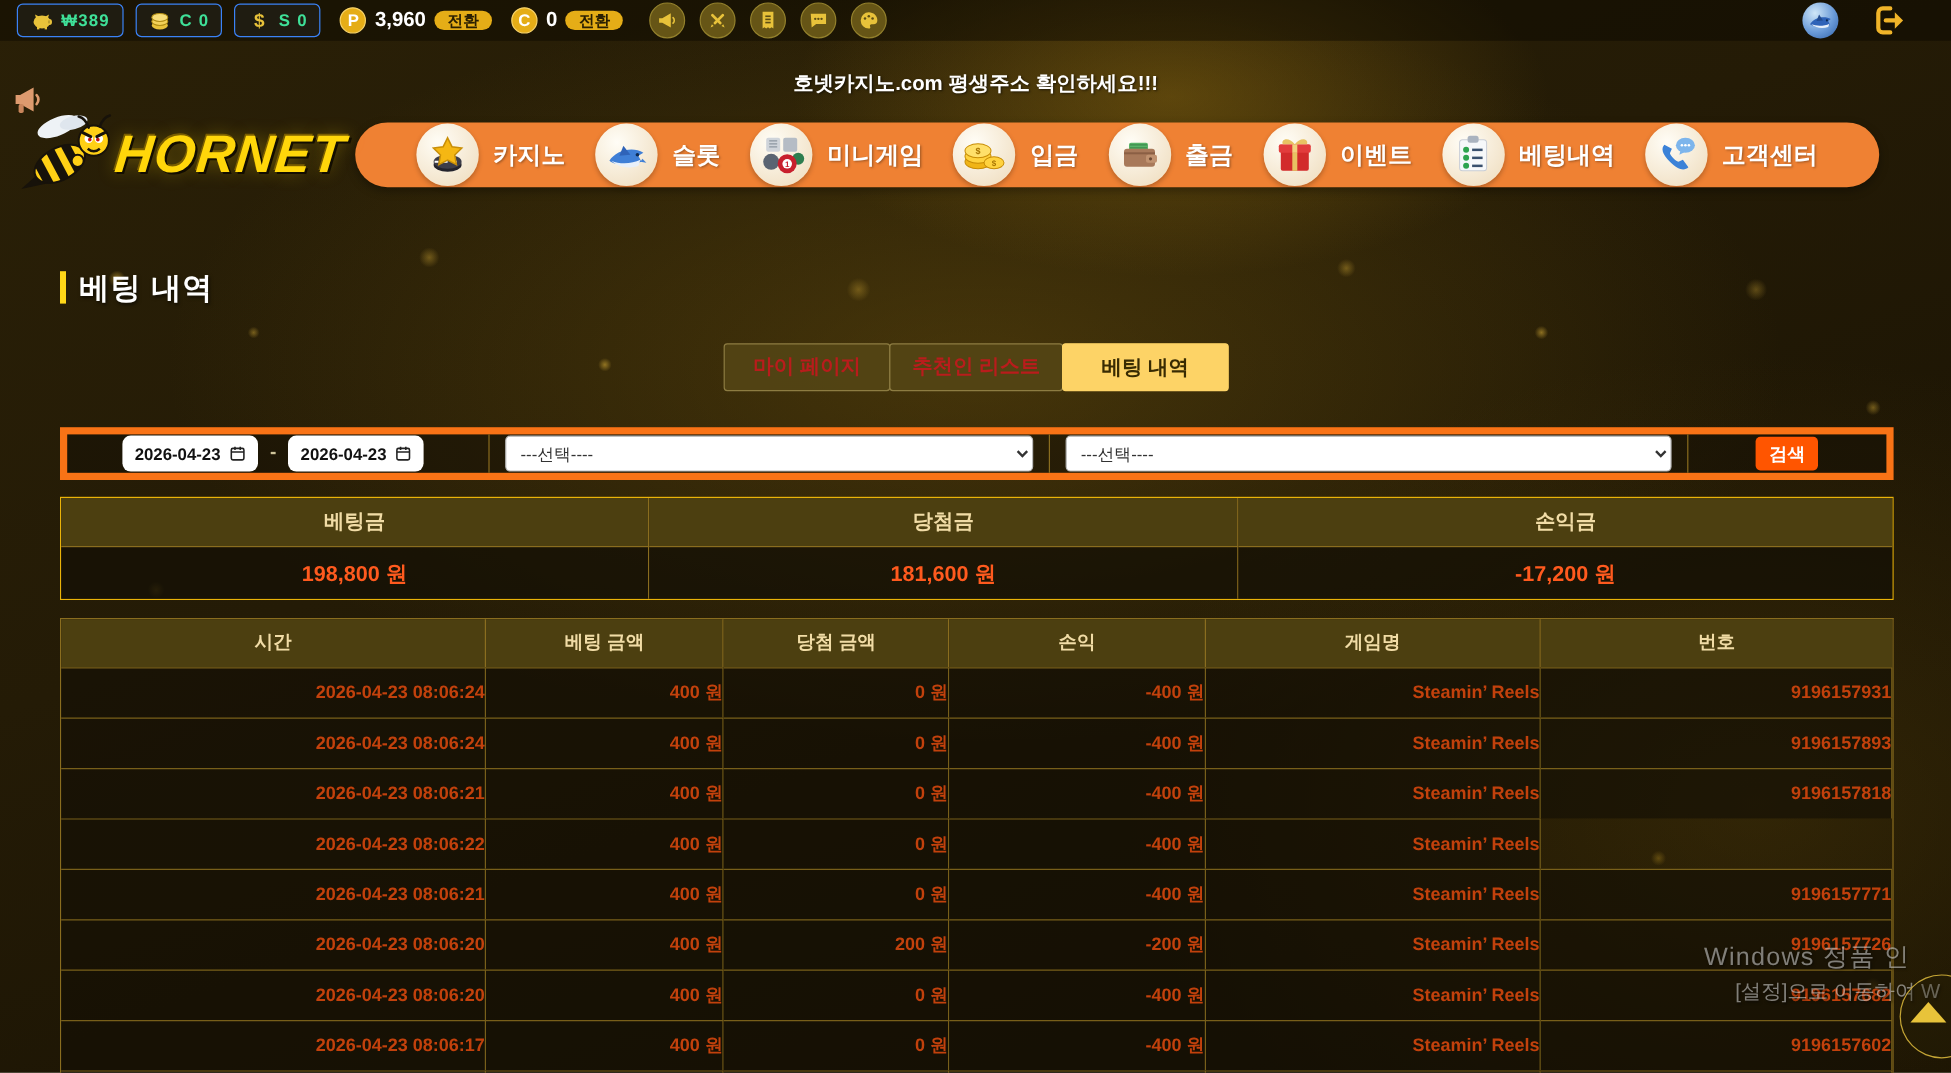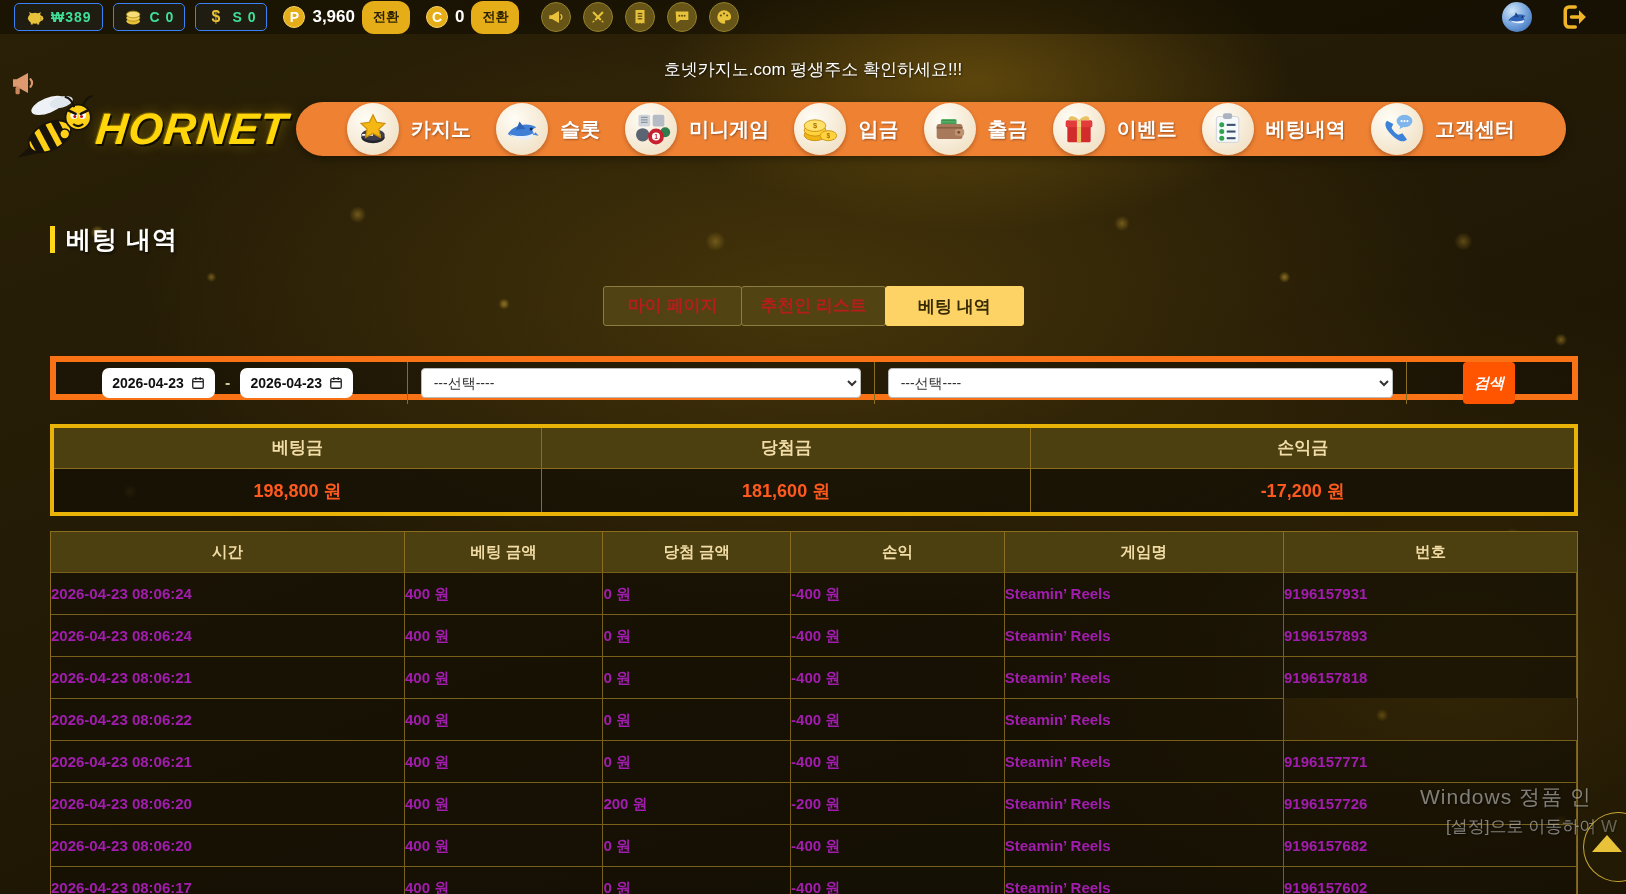"전환" .convert { height: 33px -> 16px }
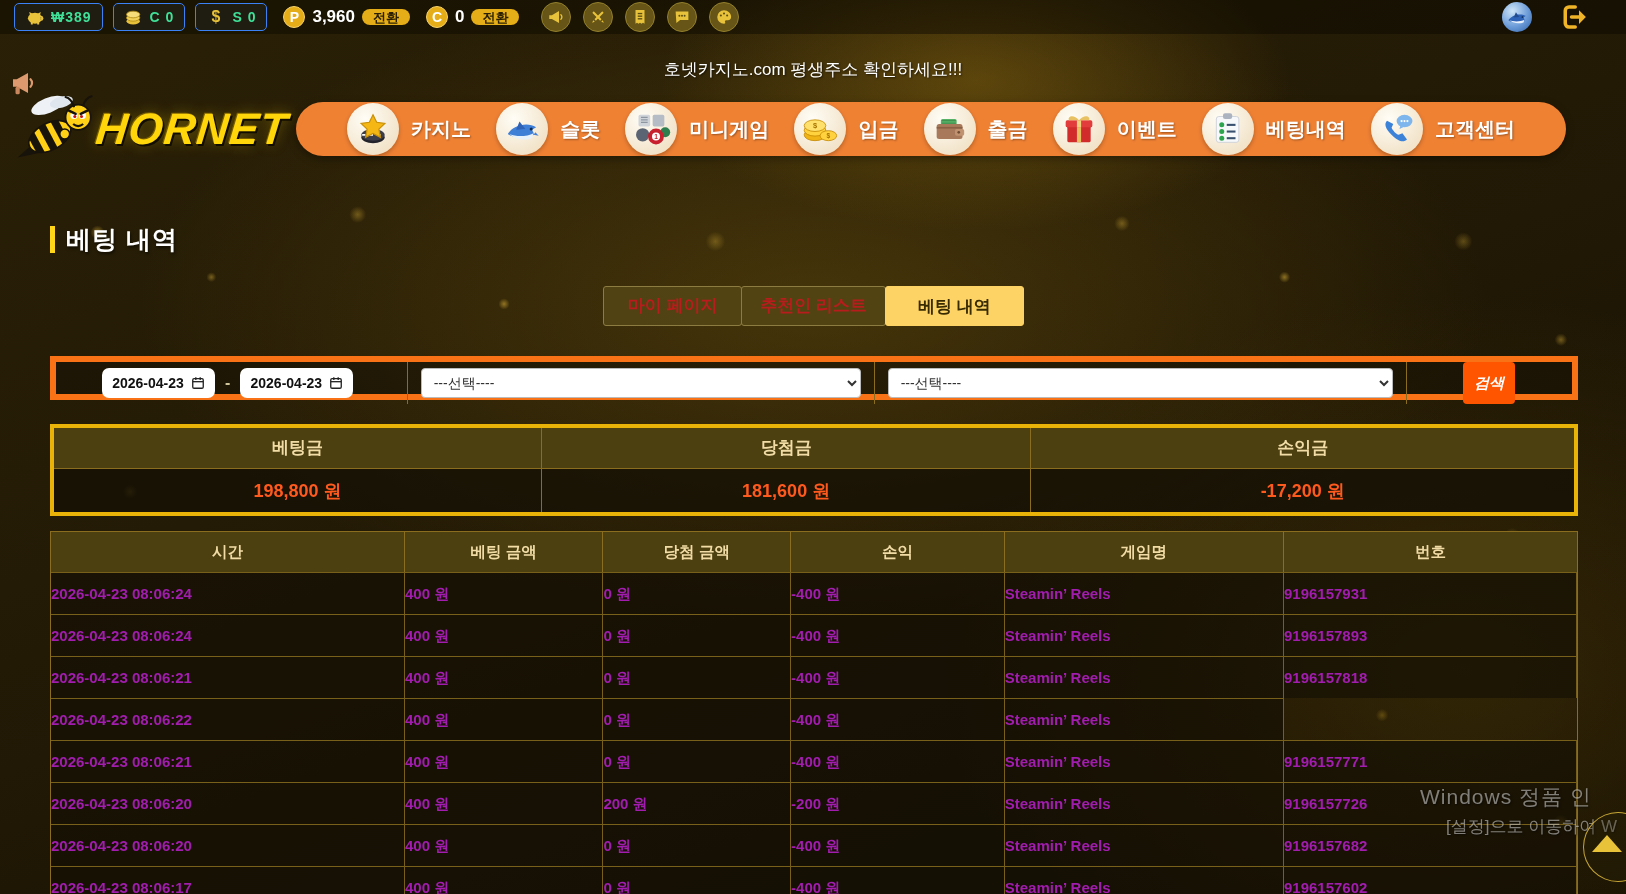"호넷카지노.com 평생주소 확인하세요!!!" .notice { font-weight: normal -> bold }
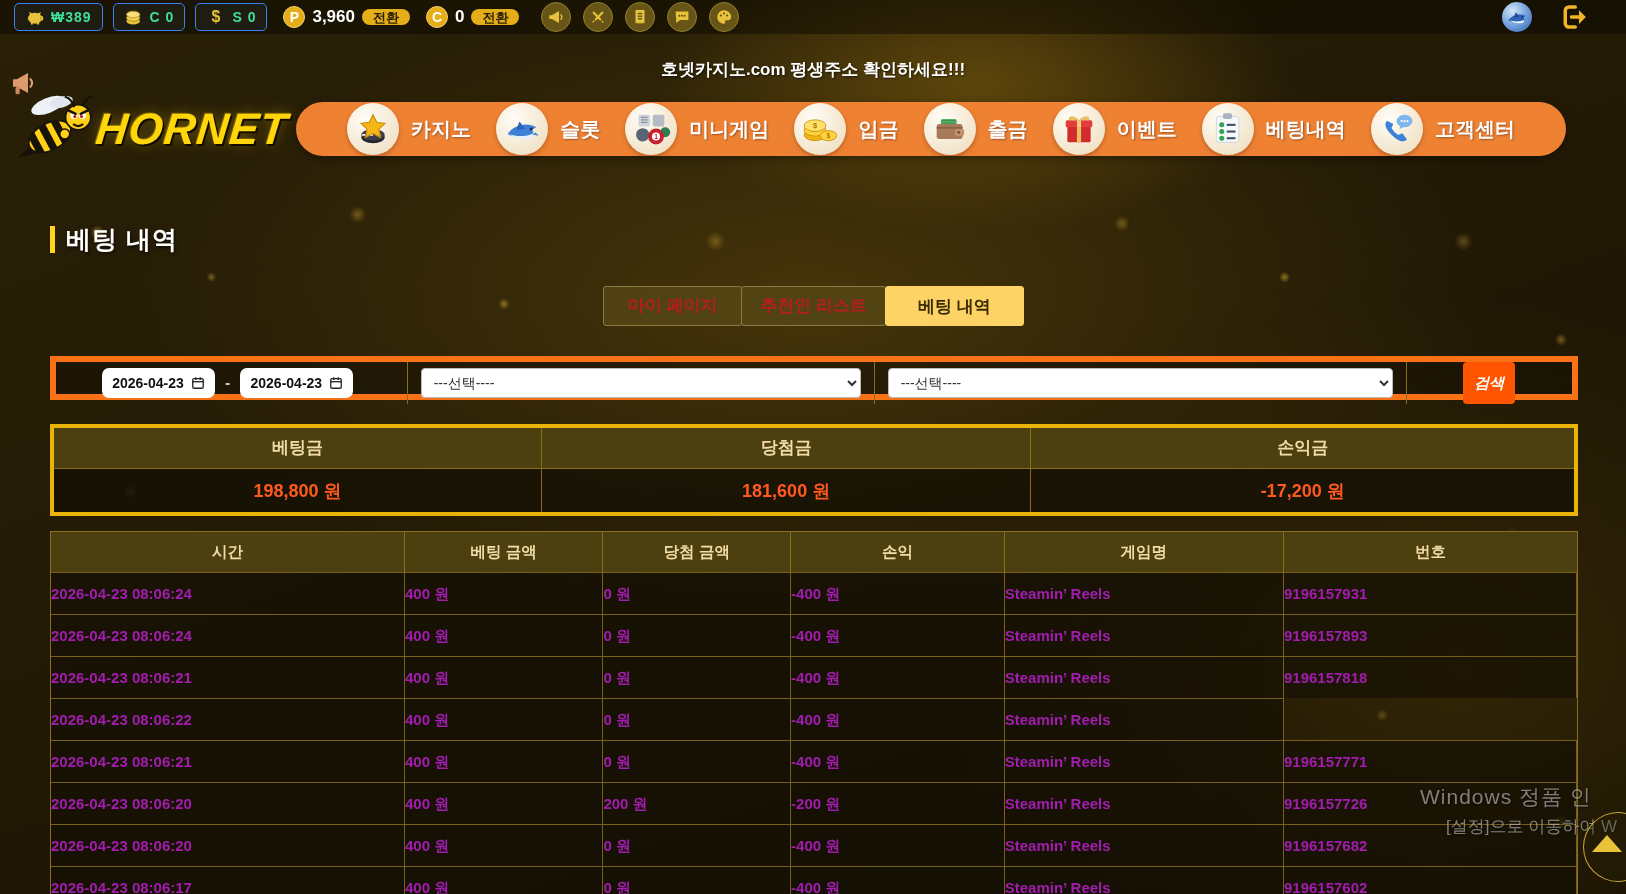"검색" .search-btn { font-style: italic -> none; height: 42px -> 28px }
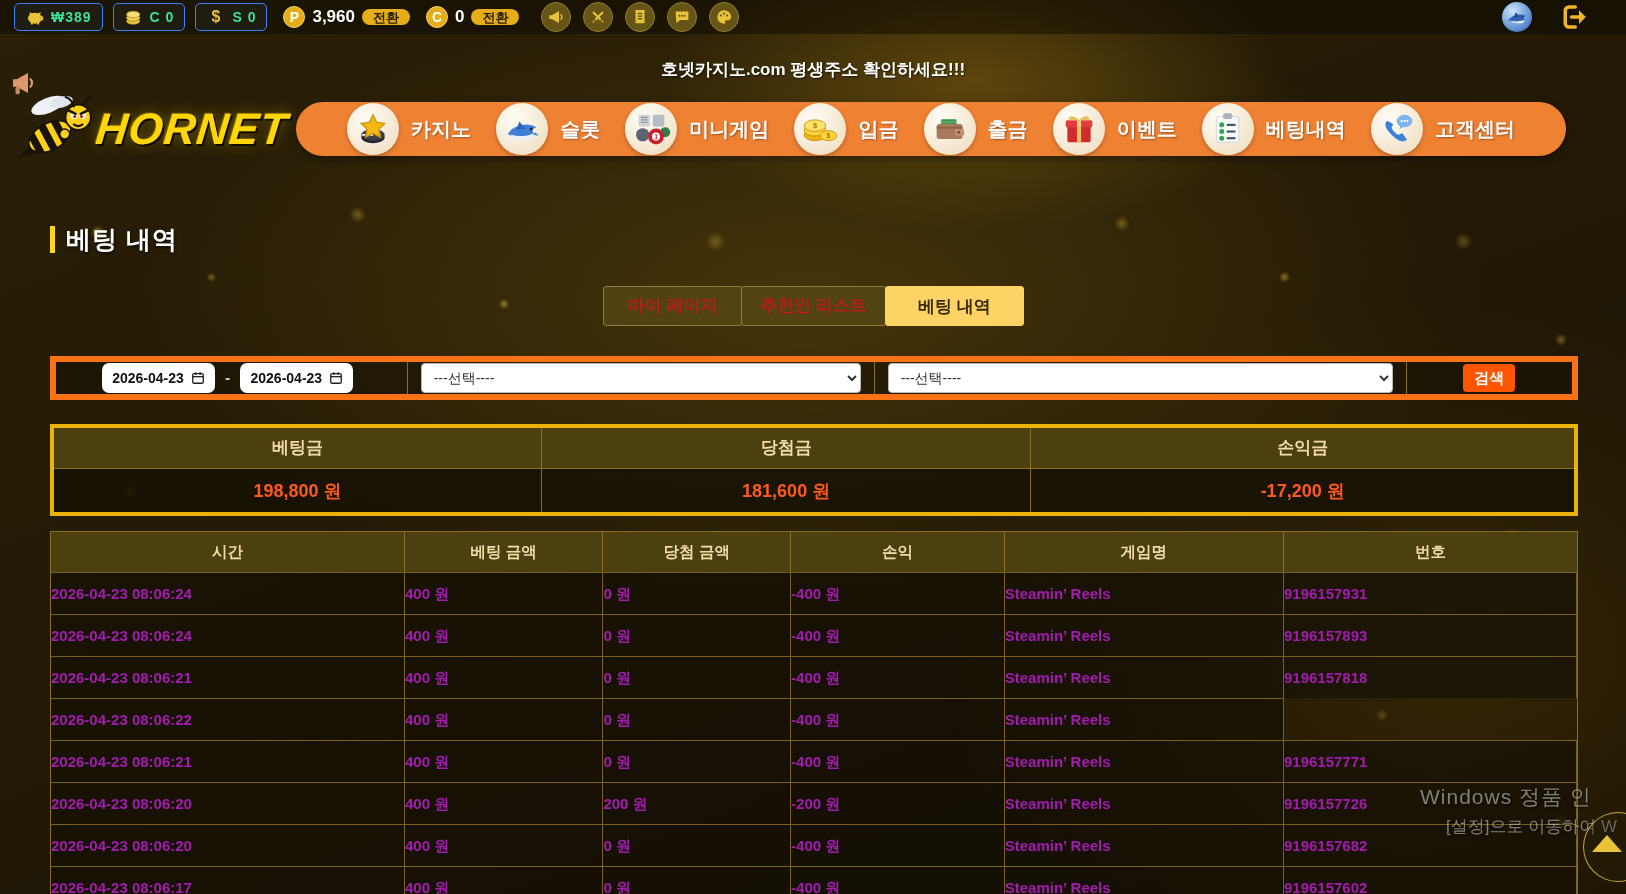"베팅금" .summary { border: 4px solid #eab308 -> 1px solid #eab308; margin-top: 24px -> 14px }
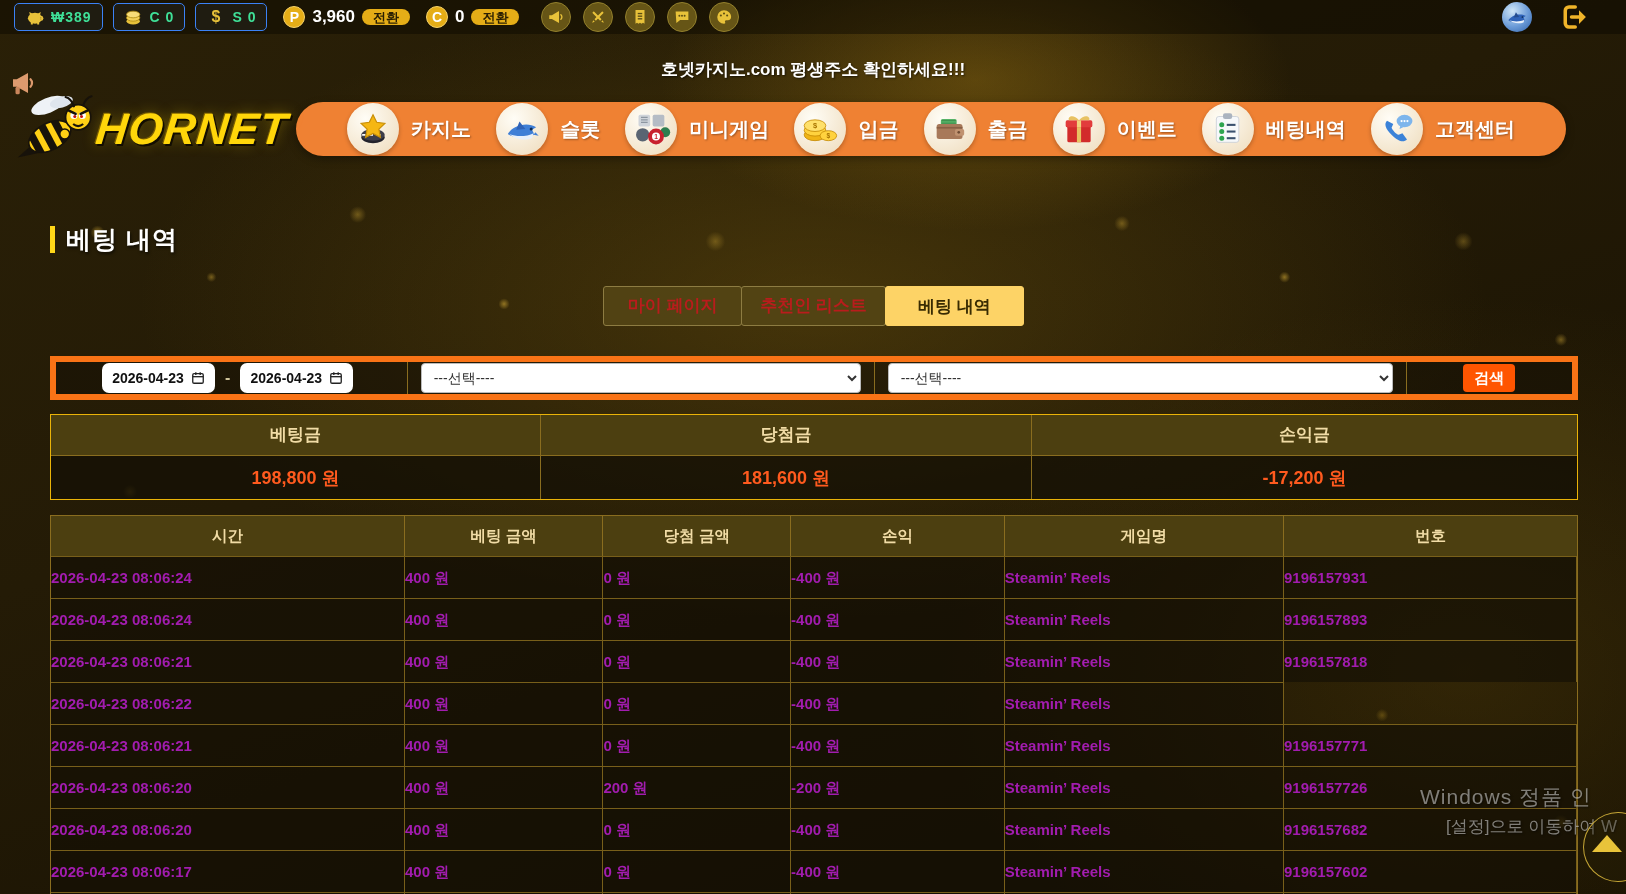"2026-04-23 08:06:24" .trow .tcell { color: #a21caf -> #c2410c; text-align: left -> right }
